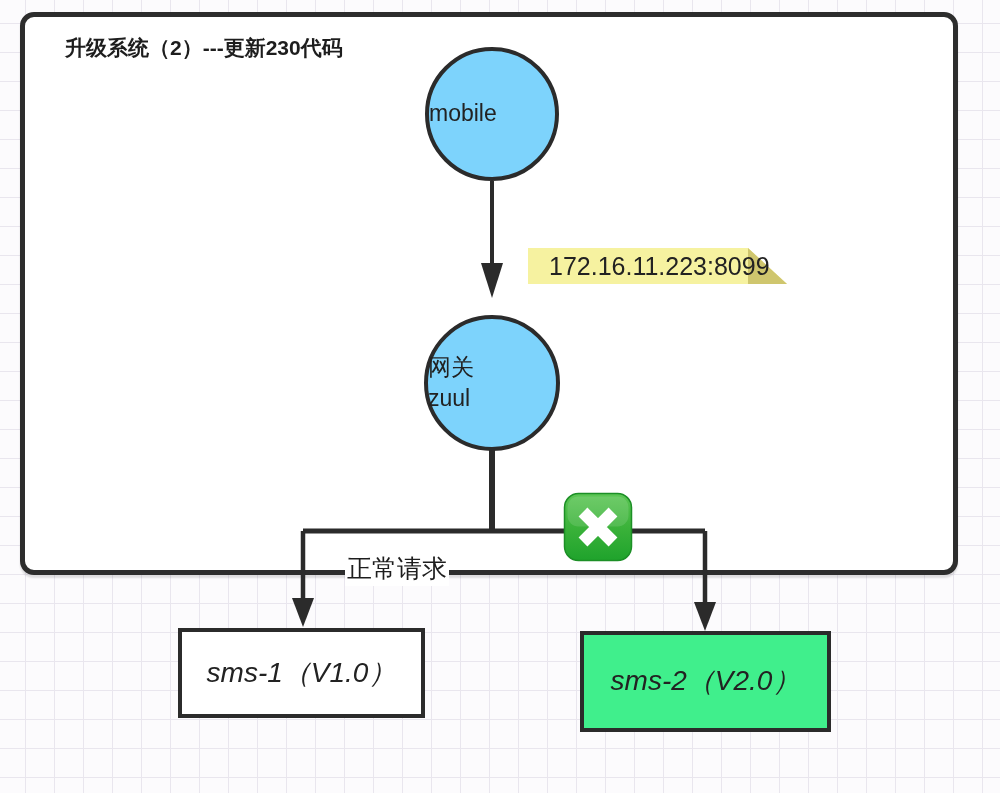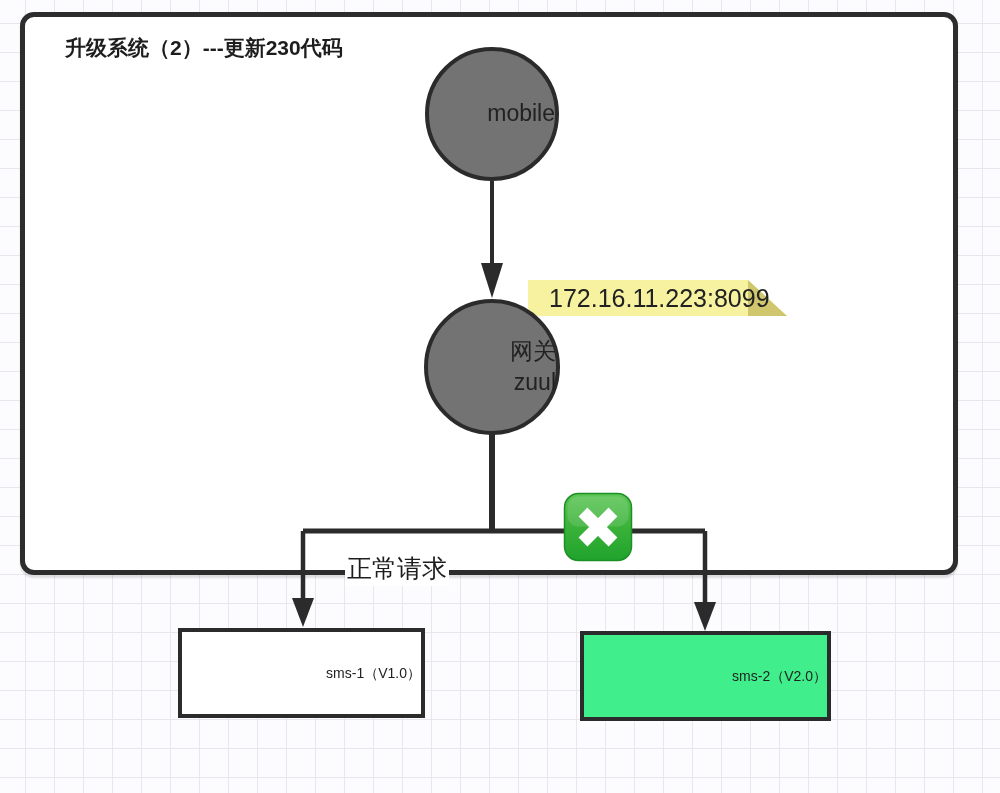"mobile" .circle { align-items: flex-end -> flex-start; background: #737373 -> #7dd3fc }
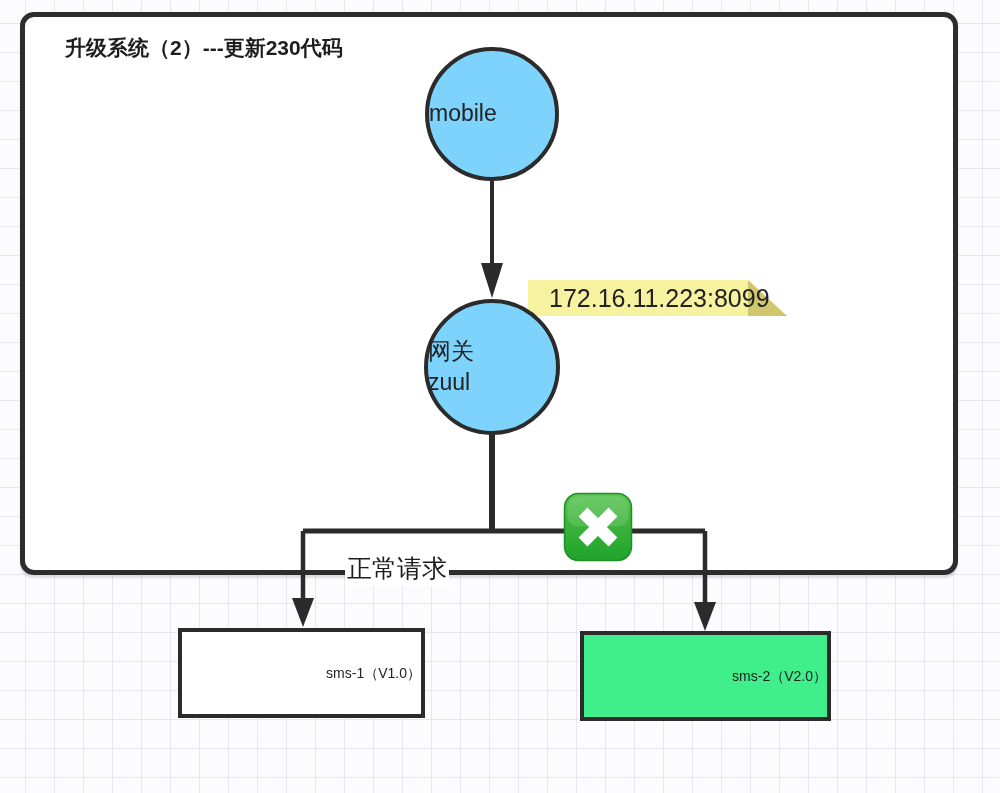"172.16.11.223:8099" .note { margin-top: 32px -> none }
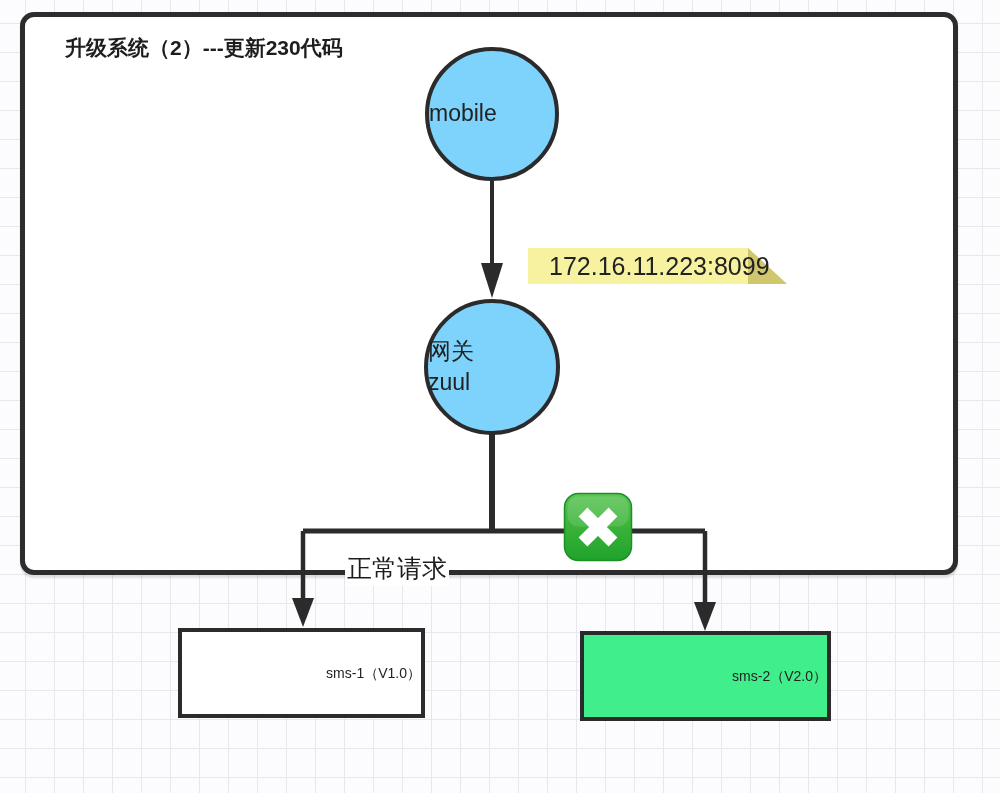"网关" .circle.gateway { top: 299px -> 315px }
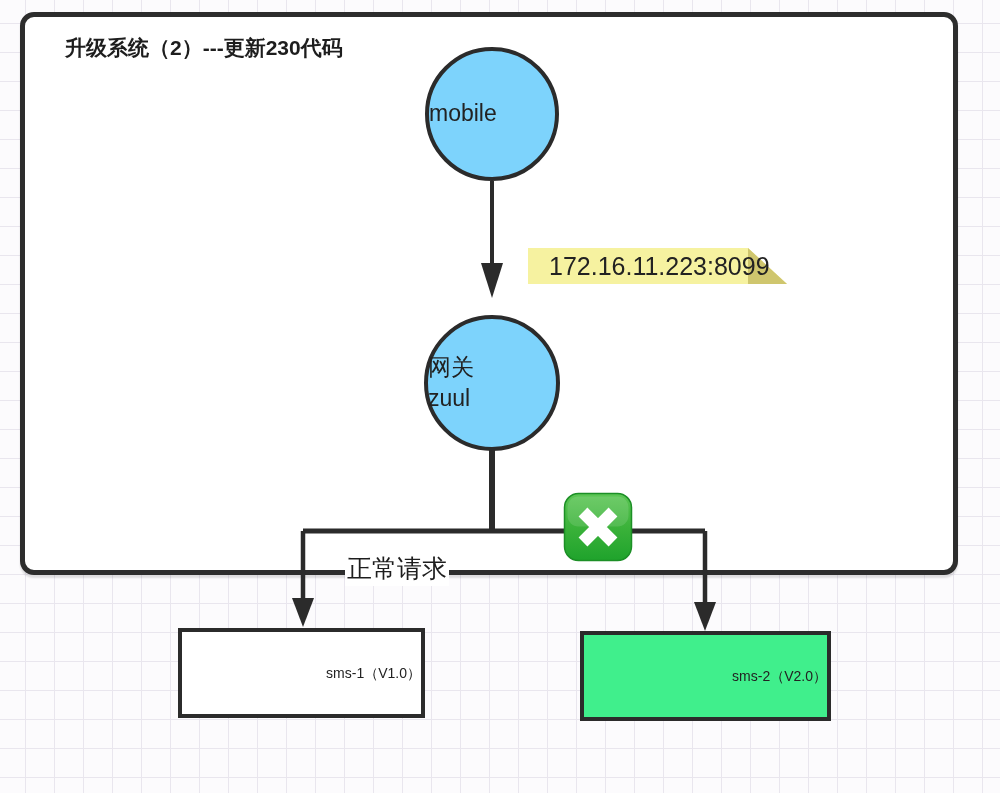"sms-1（V1.0）" .box { align-items: flex-end -> center; font-size: 14px -> 28px; font-style: none -> italic }
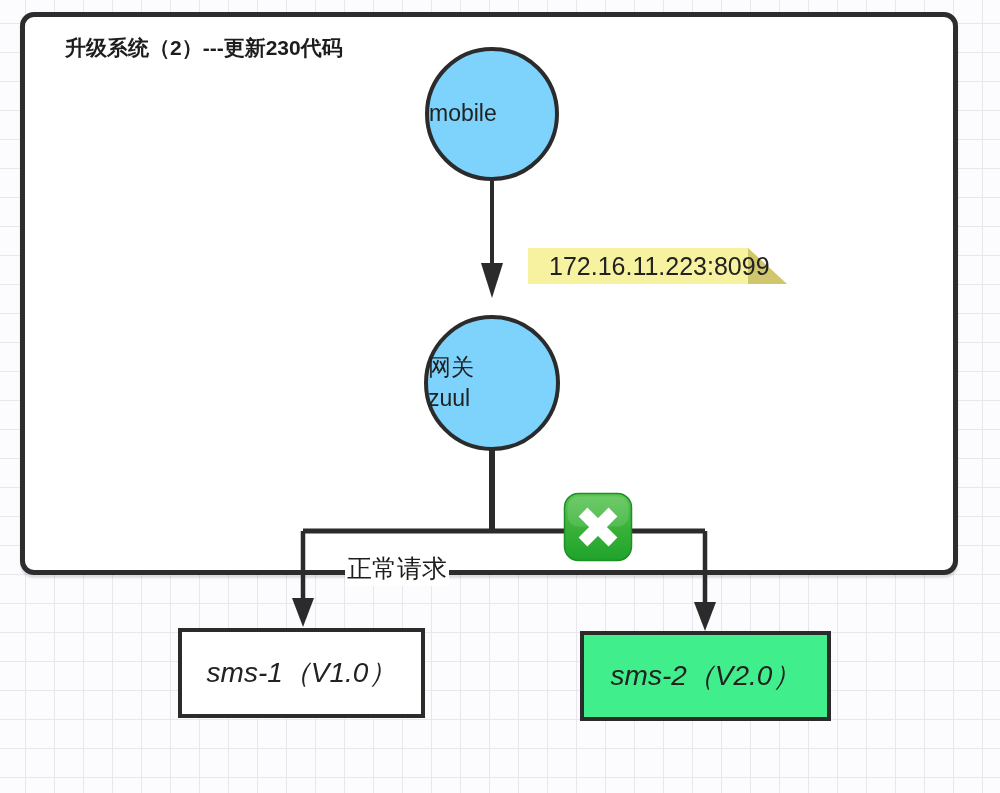"sms-2（V2.0）" .box.sms2 { height: 90px -> 101px }
